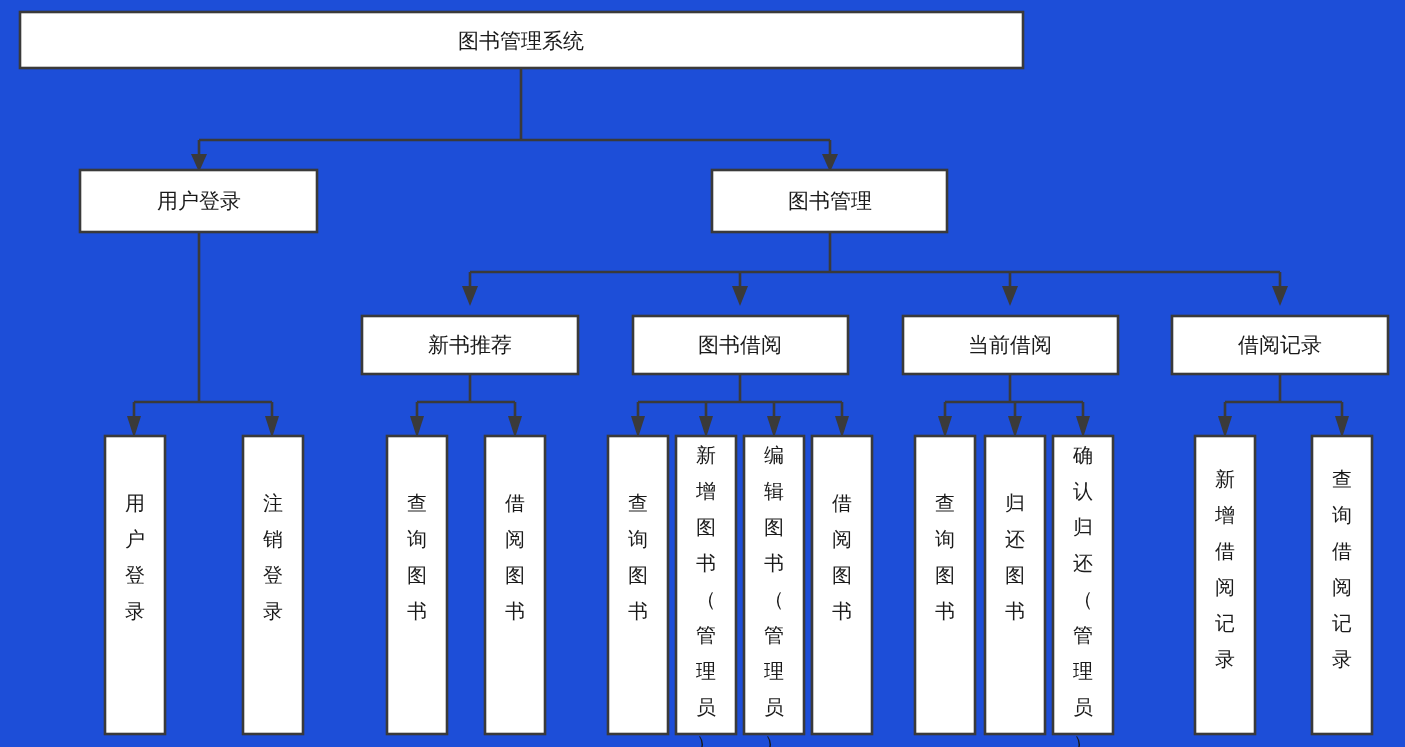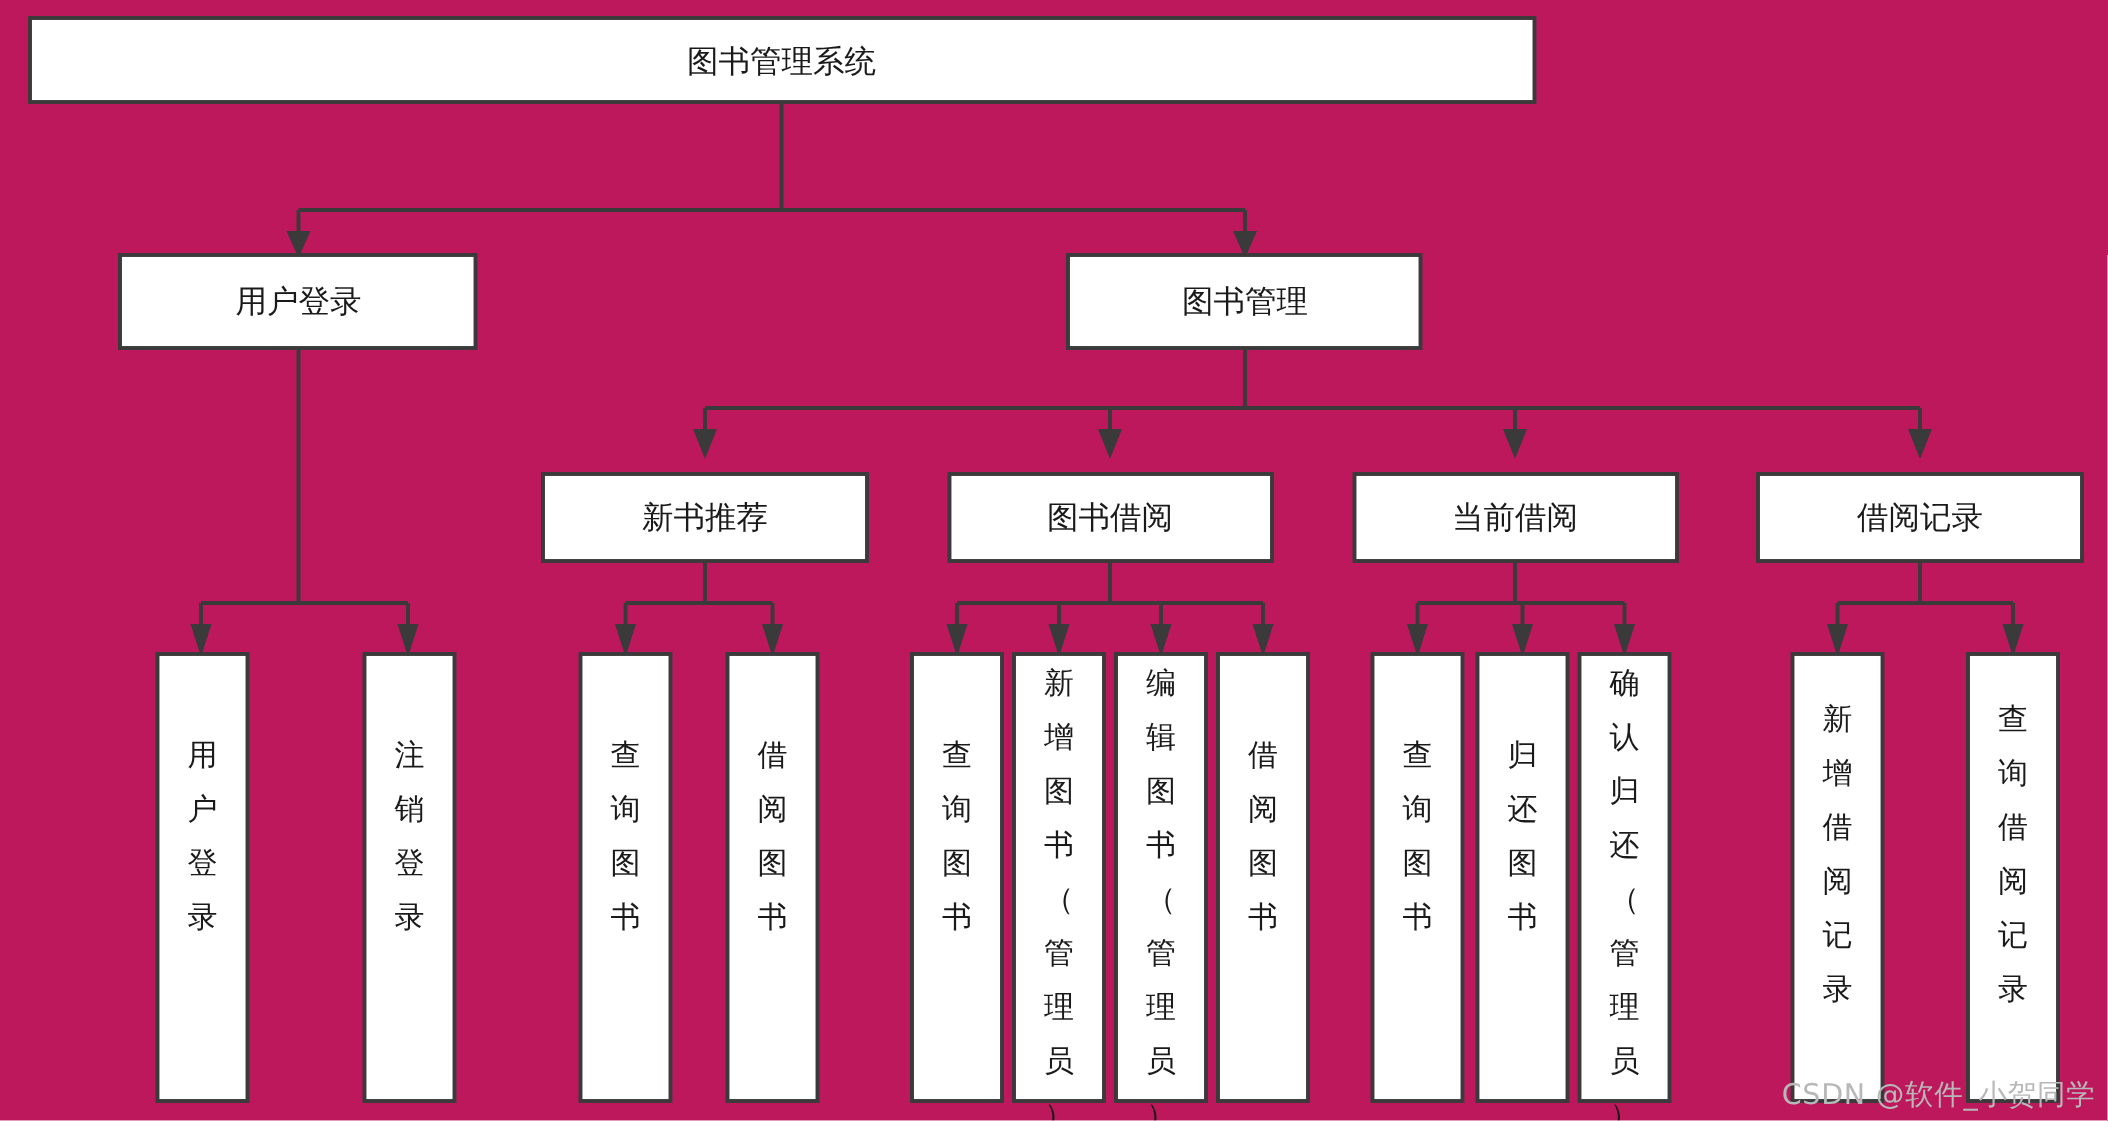"图书管理系统" #page { background: #be185d -> #1d4ed8 }
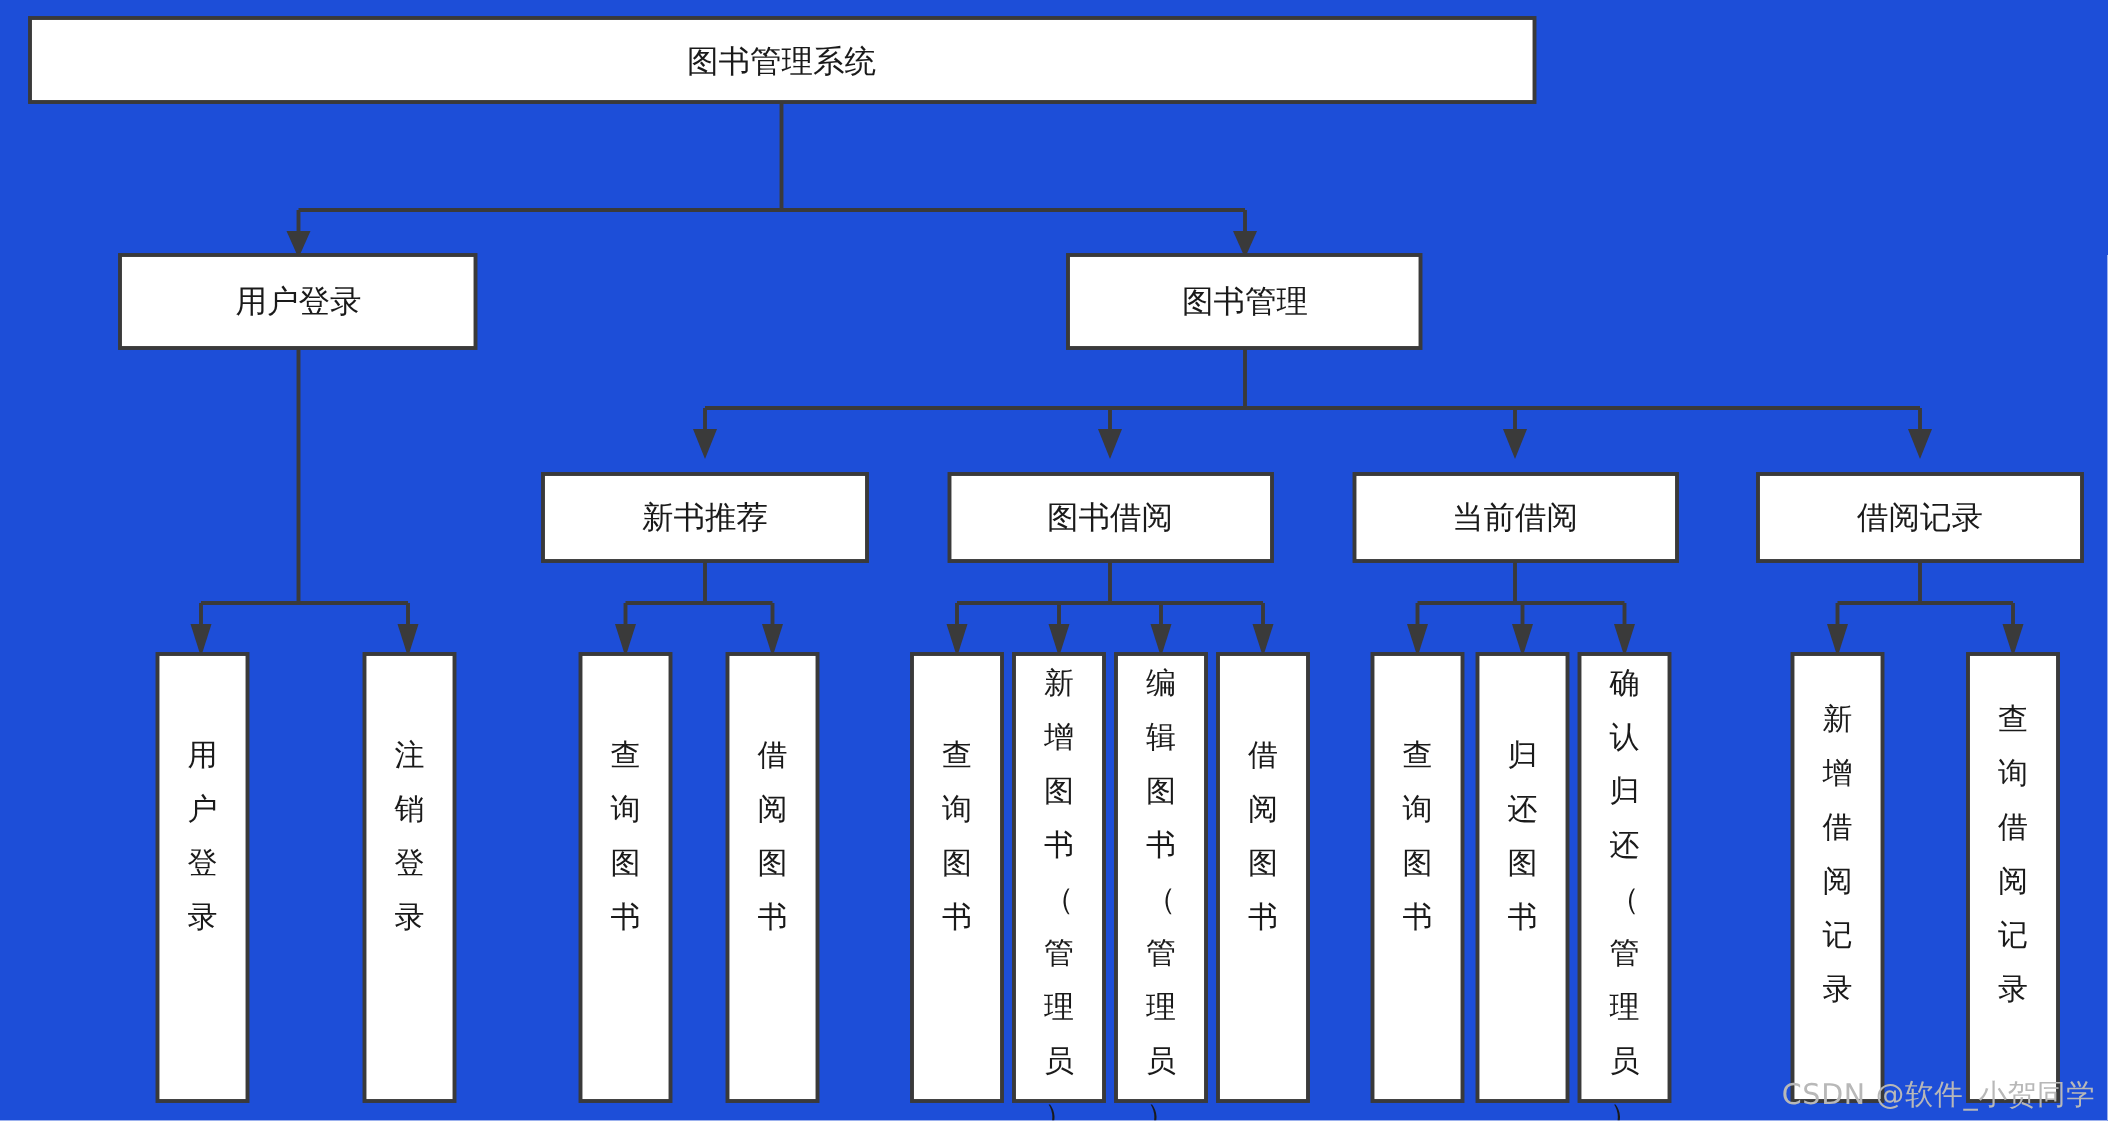"CSDN @软件_小贺同学" div.watermark { html: <div>CSDN @软件_小贺同学</div> -> none }
